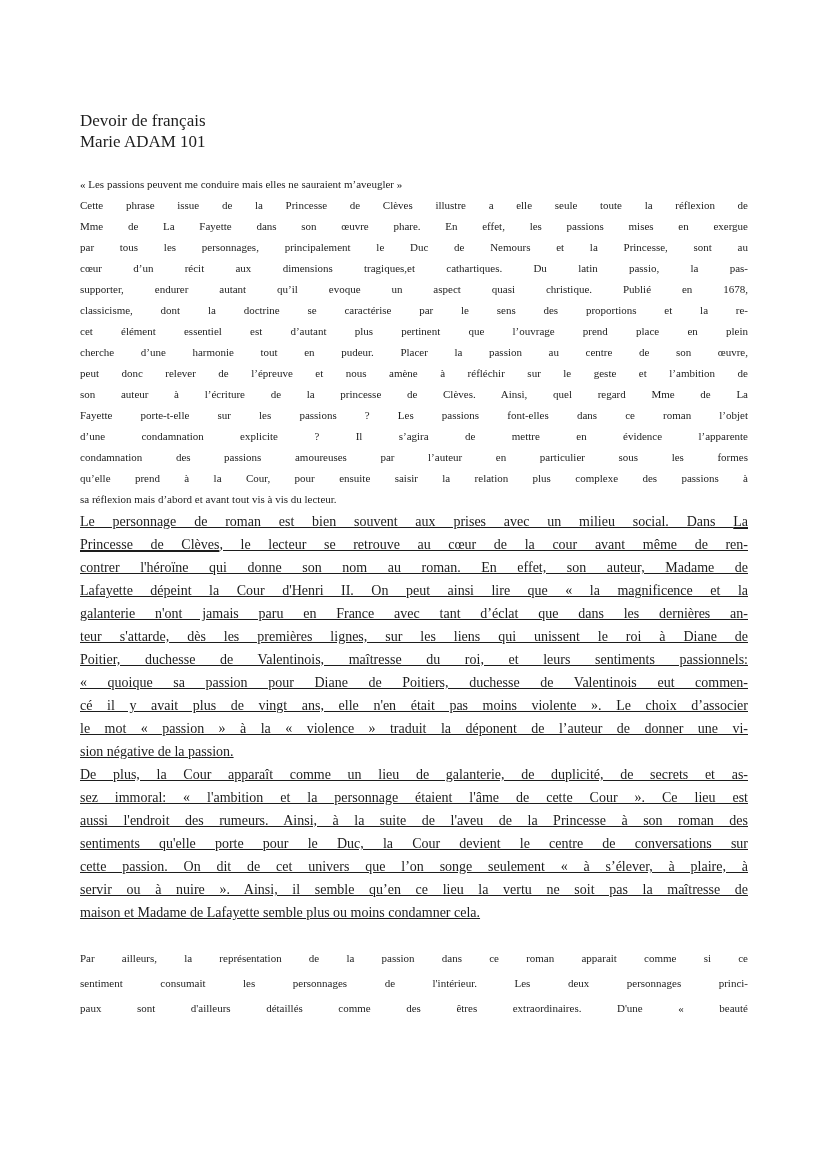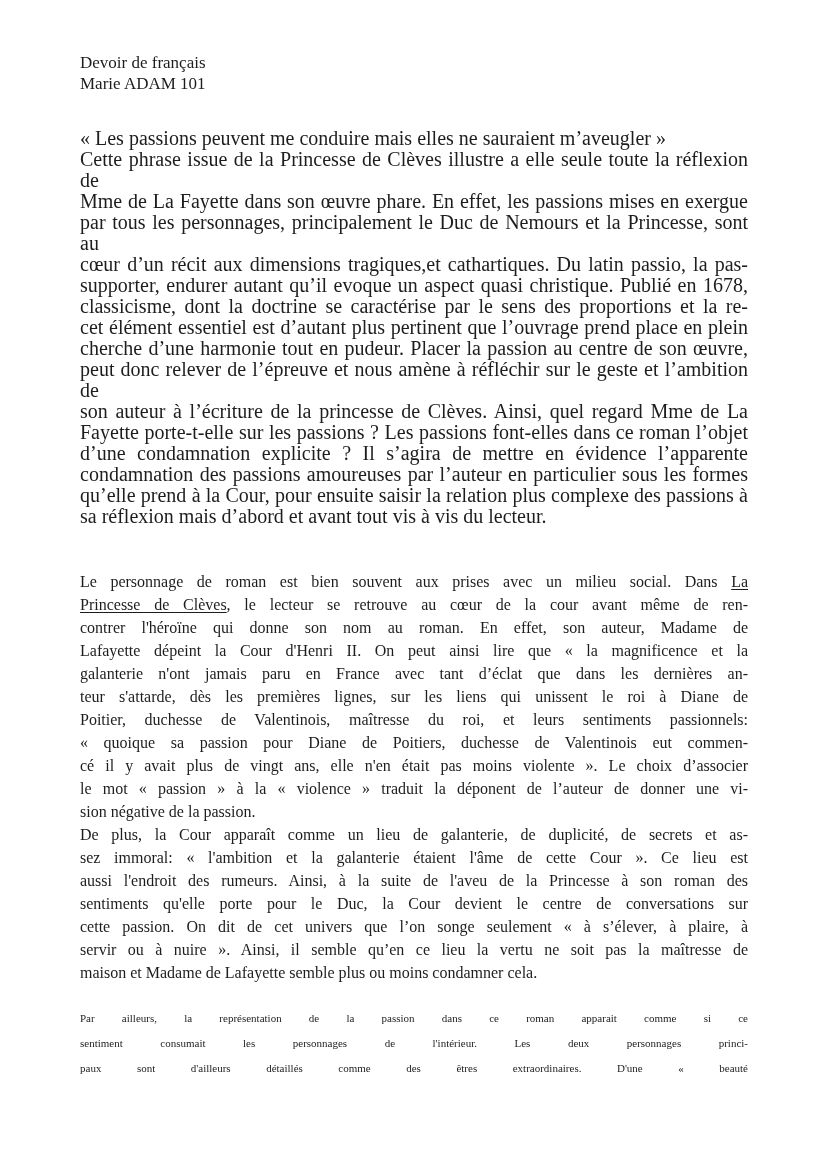"Devoir de français" .page { padding: 52px 80px 0 80px -> 110px 80px 0 80px }
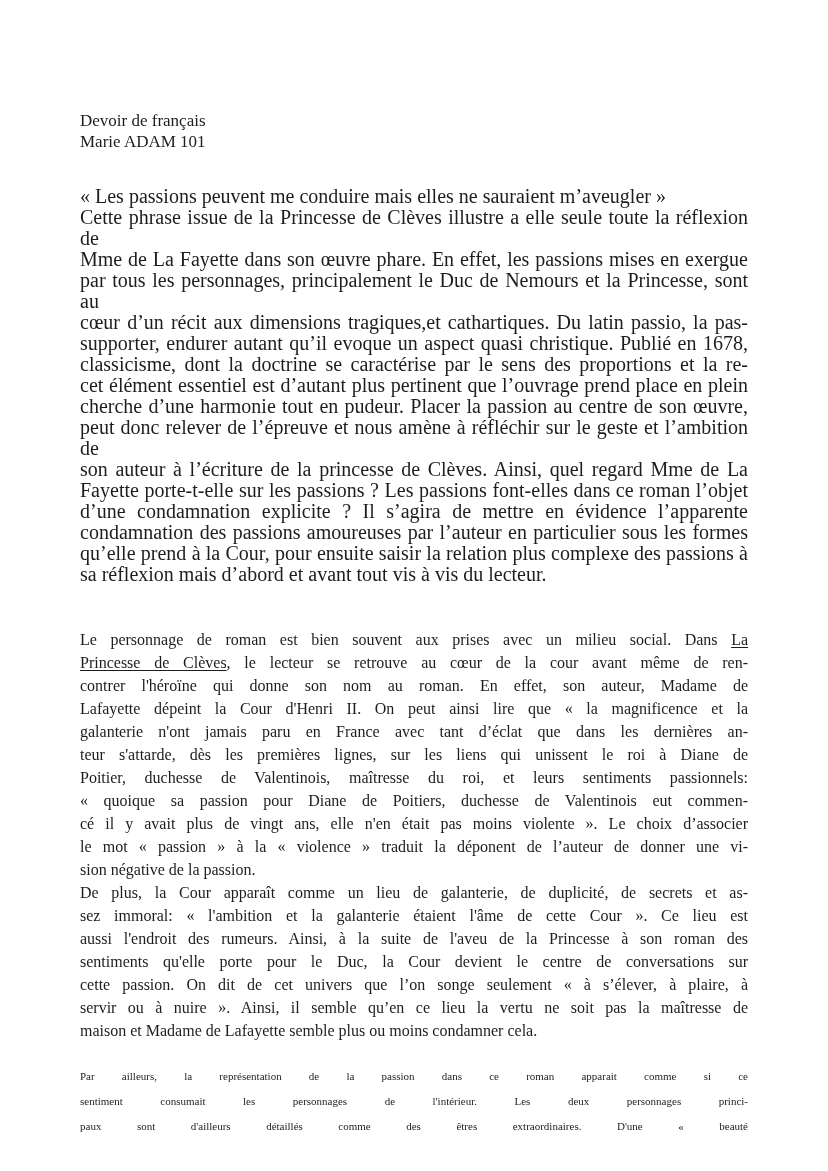"« Les passions peuvent me" .para-1 { font-size: 20px -> 11px; margin-top: 34px -> 22px }
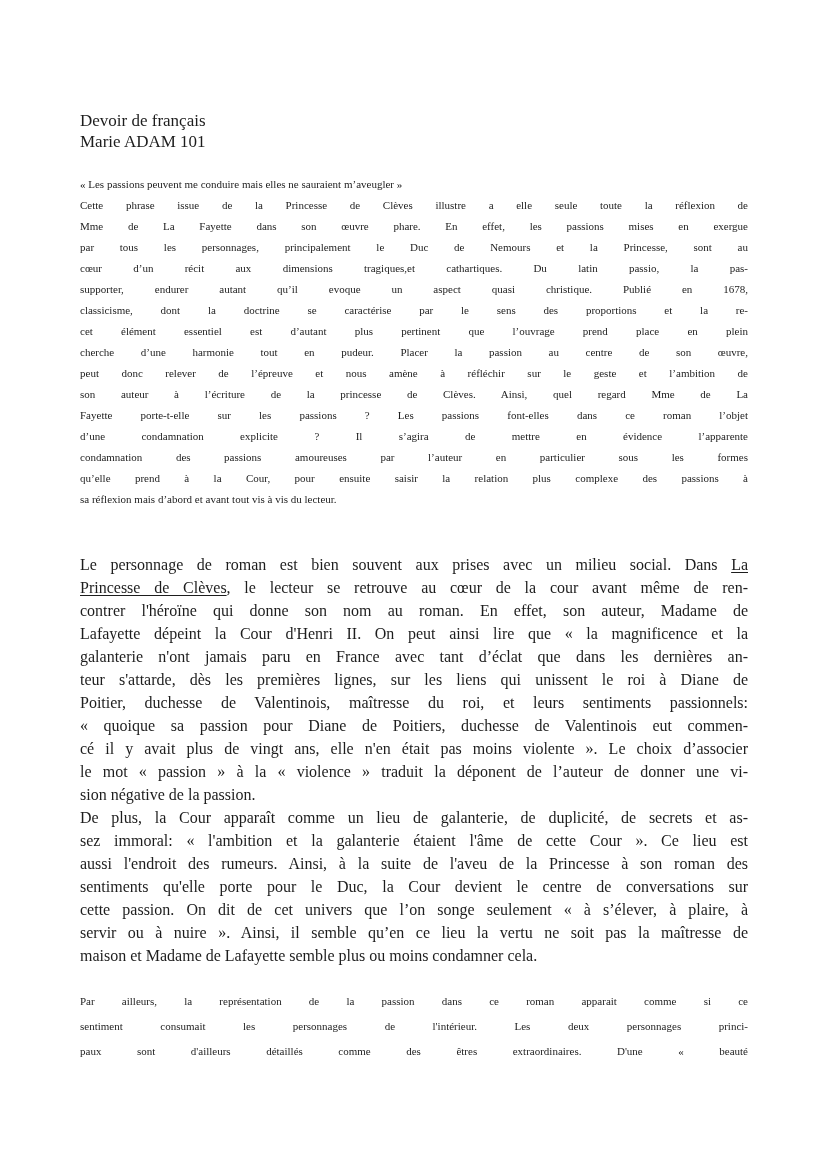"Le personnage de roman est" .para-2 { font-size: 16px -> 14px; margin-top: 43px -> none; text-decoration: none -> underline }
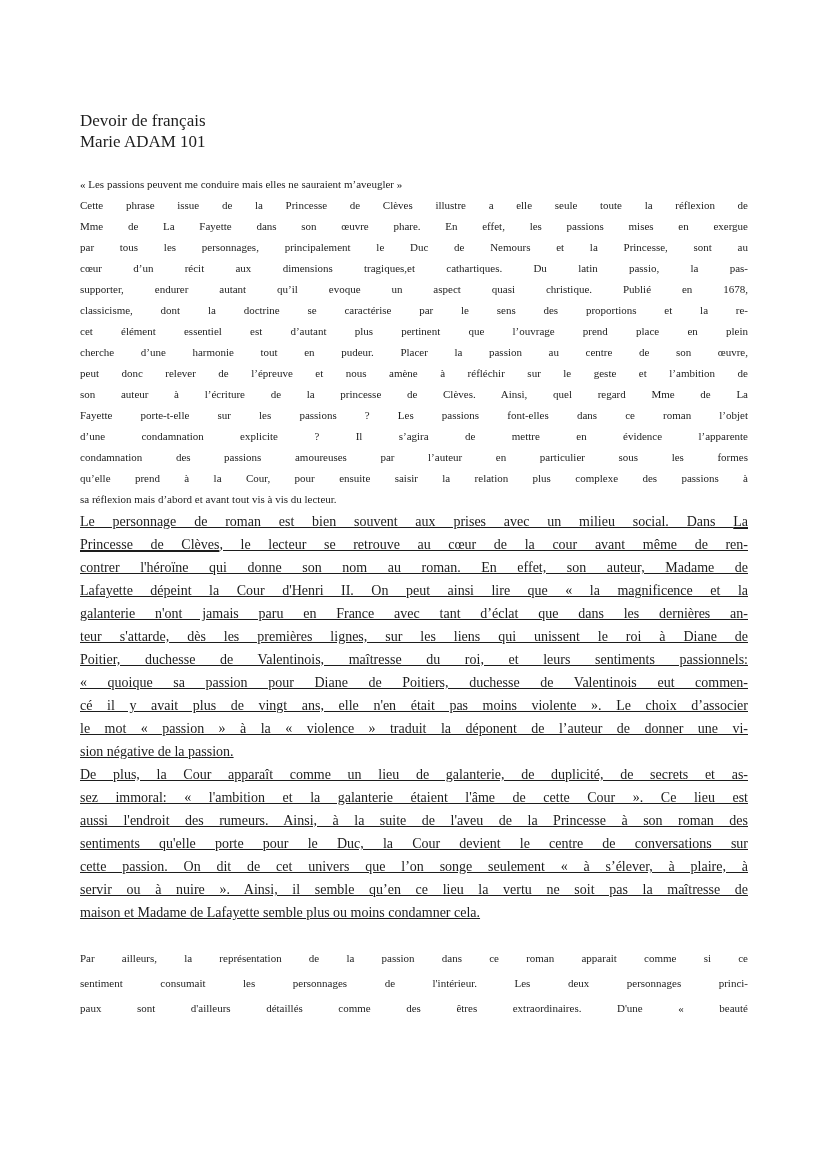"sez immoral: « l'ambition et" div.line { text: galanterie -> personnage }
